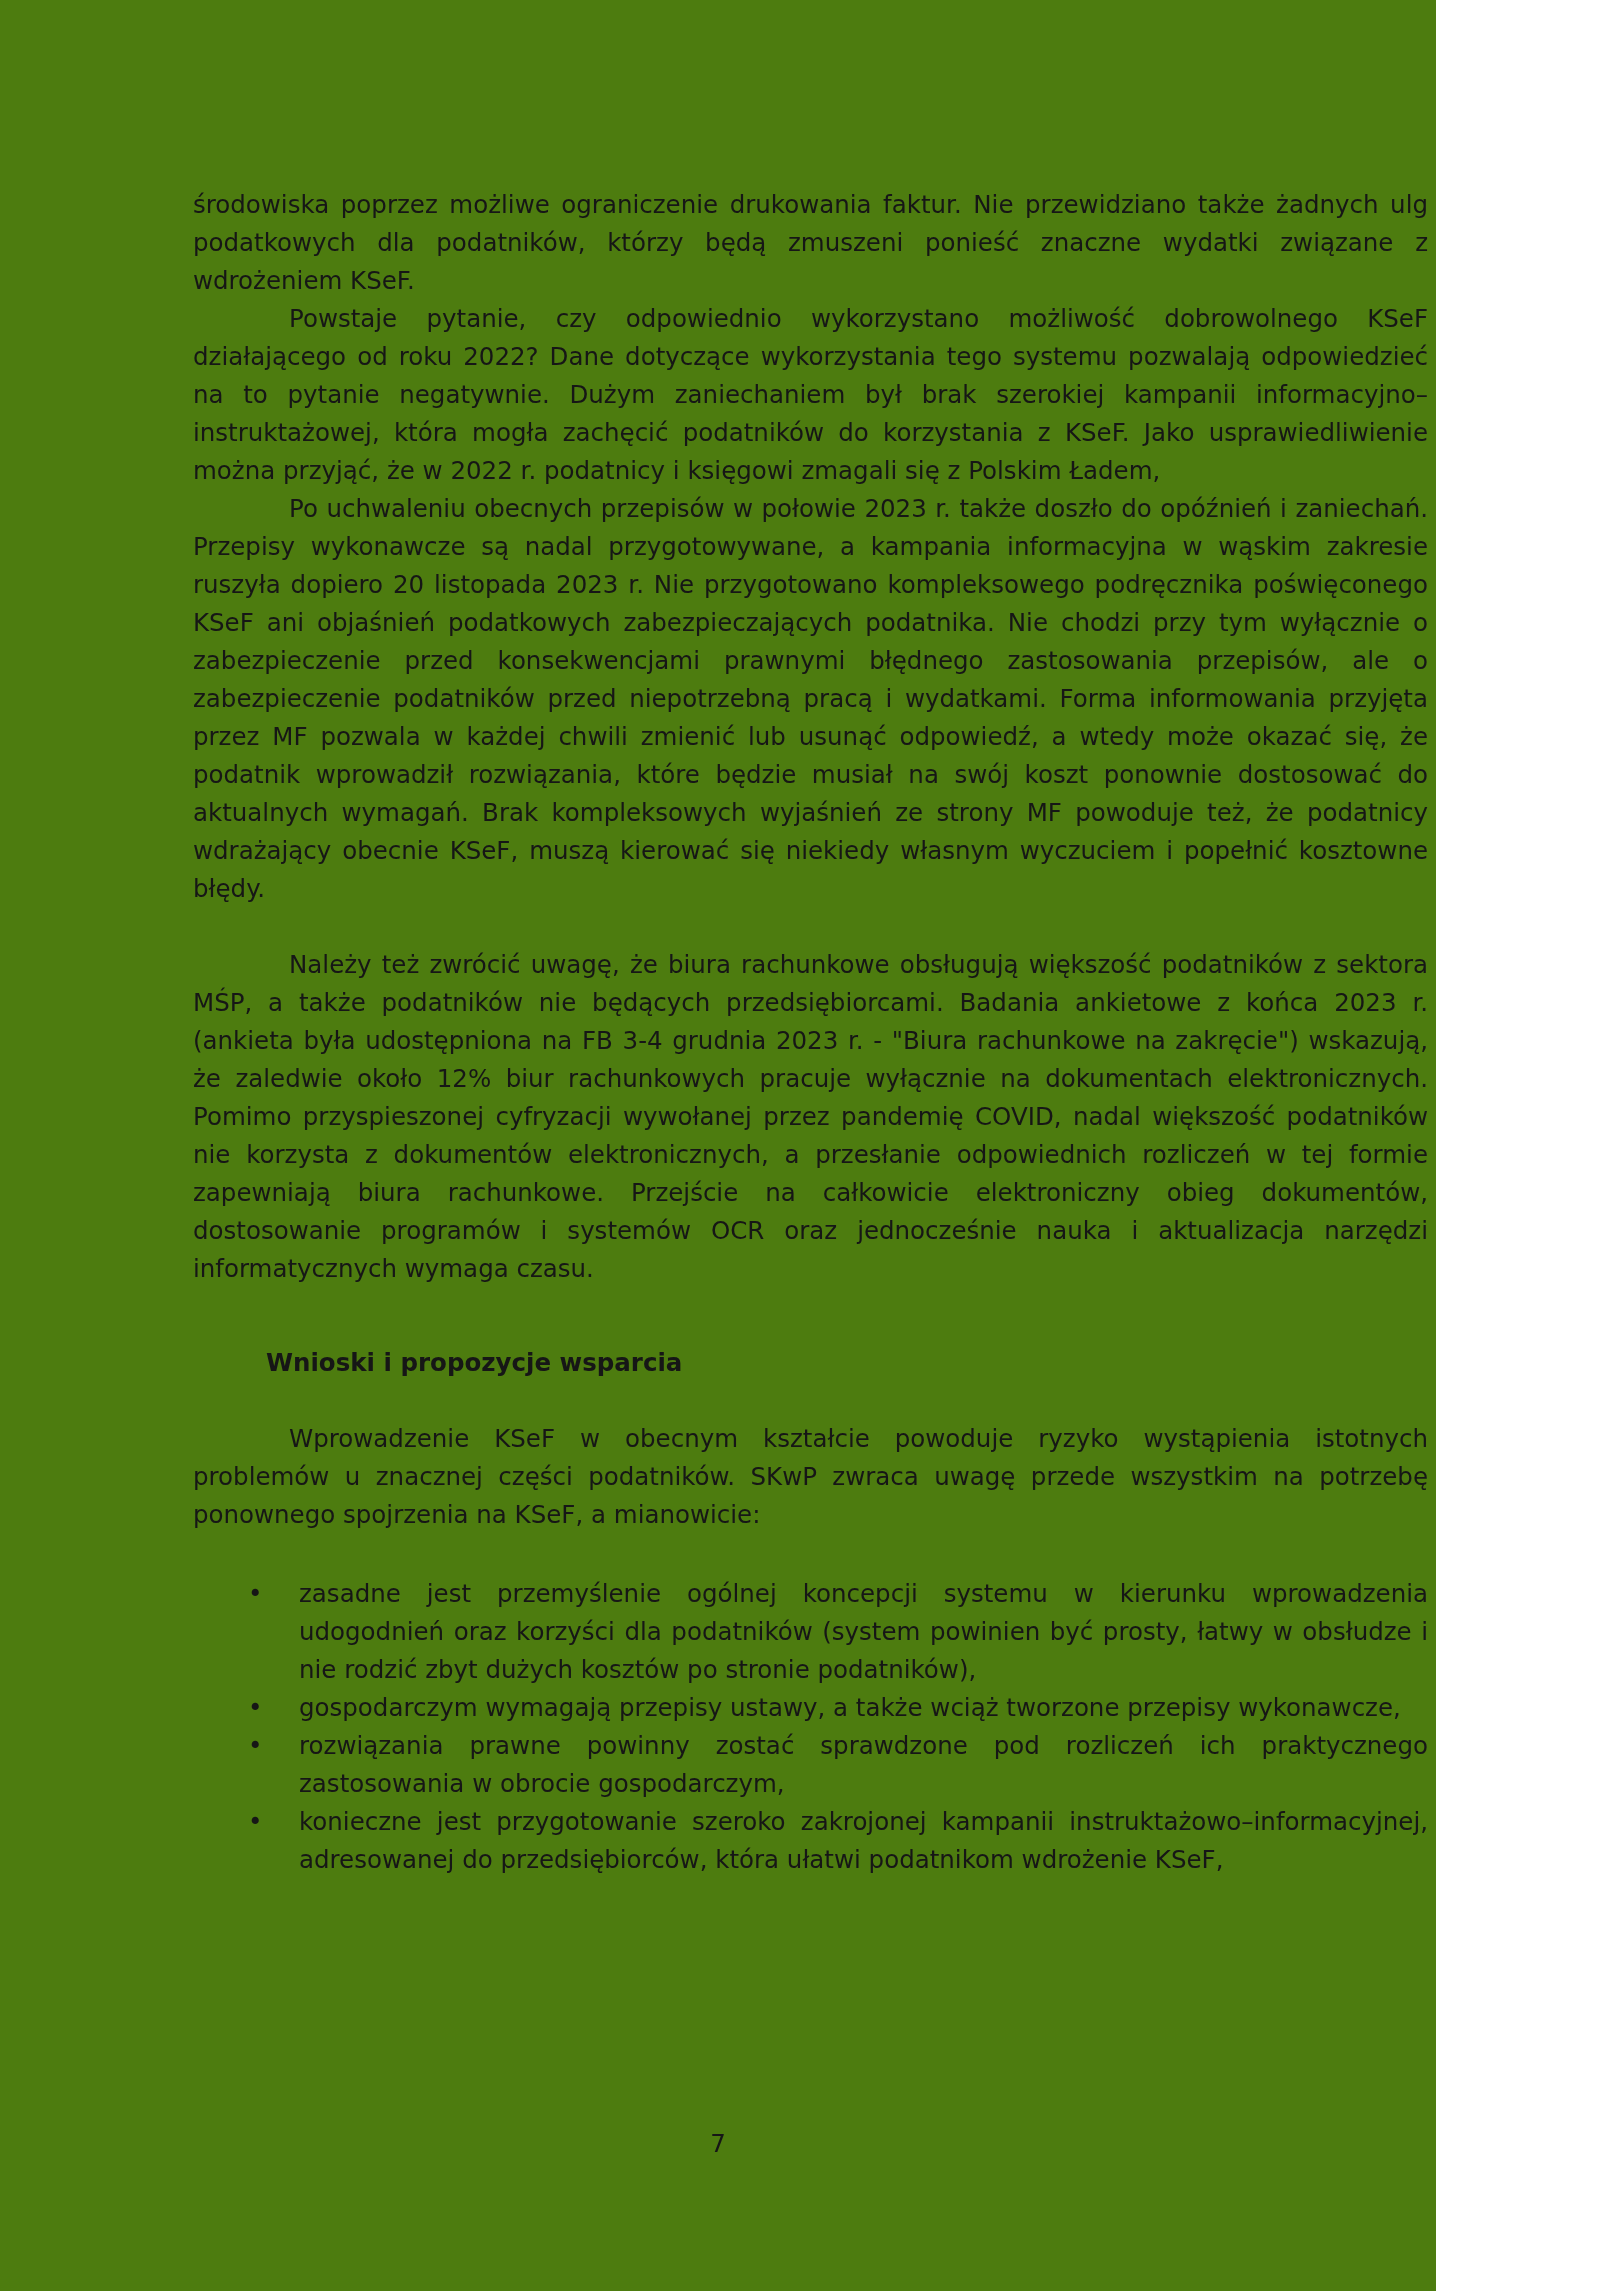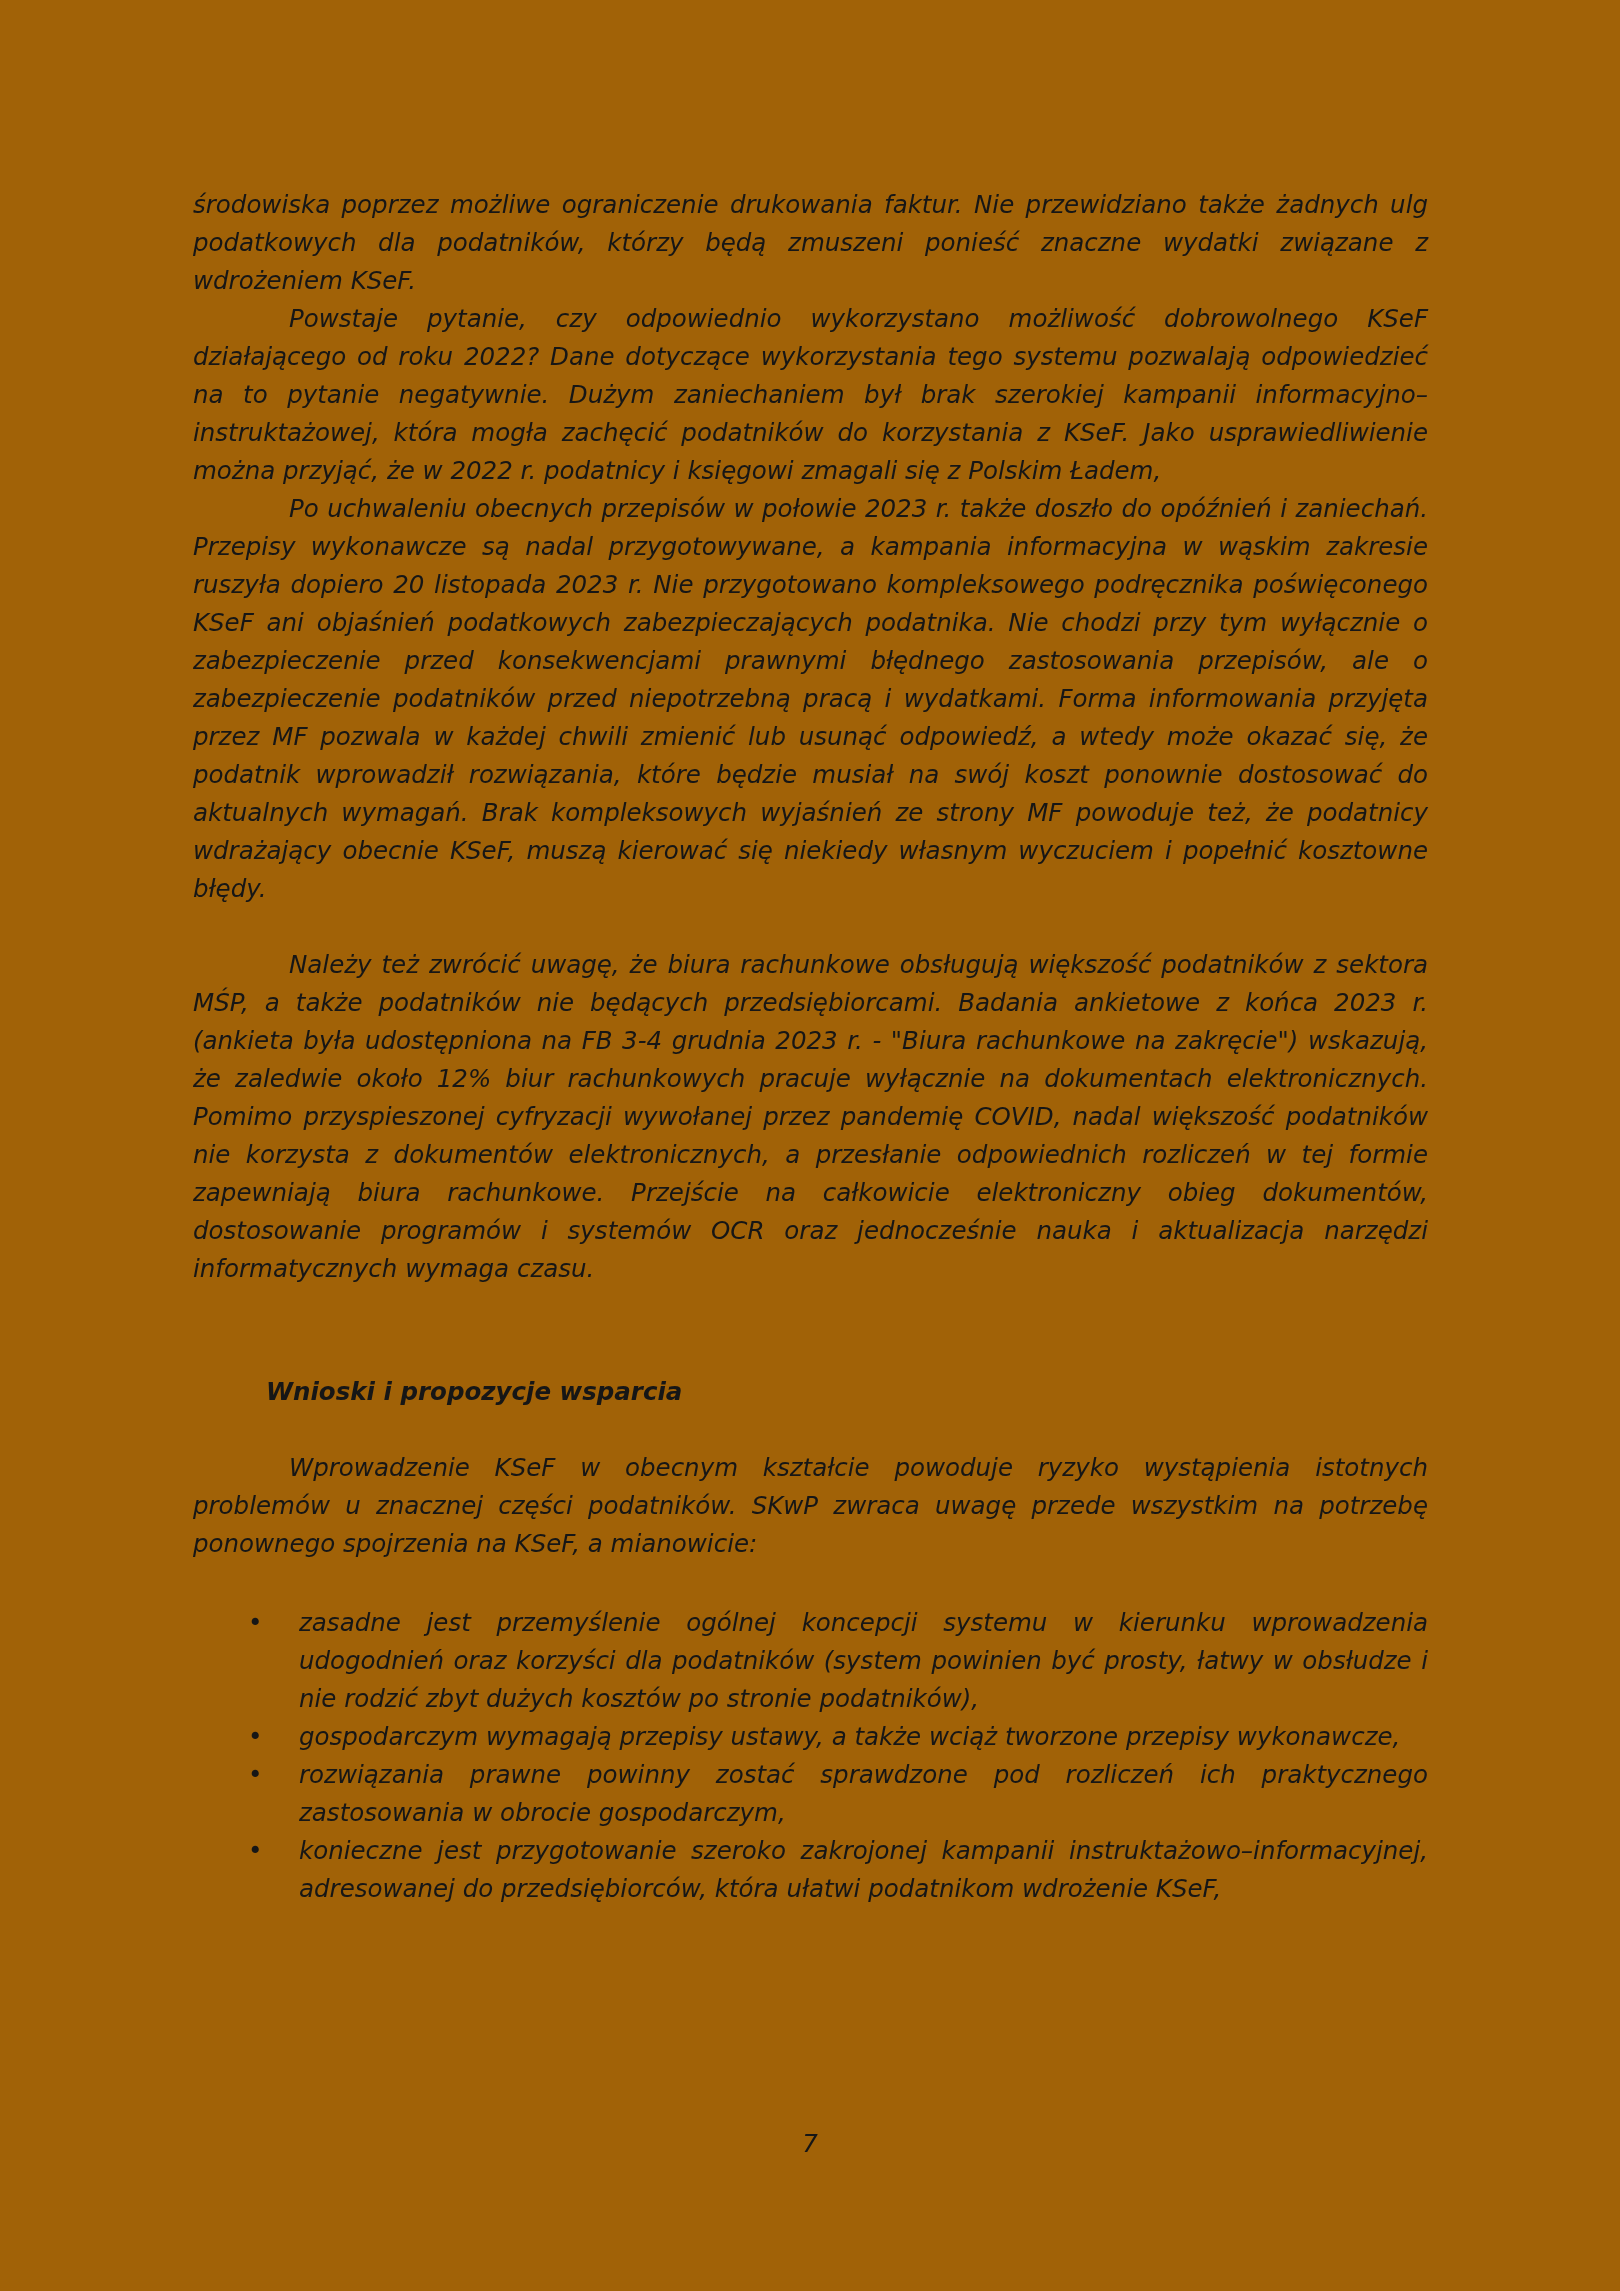"środowiska poprzez możliwe ograniczenie" .page { background: #a16207 -> #4d7c0f; font-style: italic -> none; width: 1620px -> 1436px }
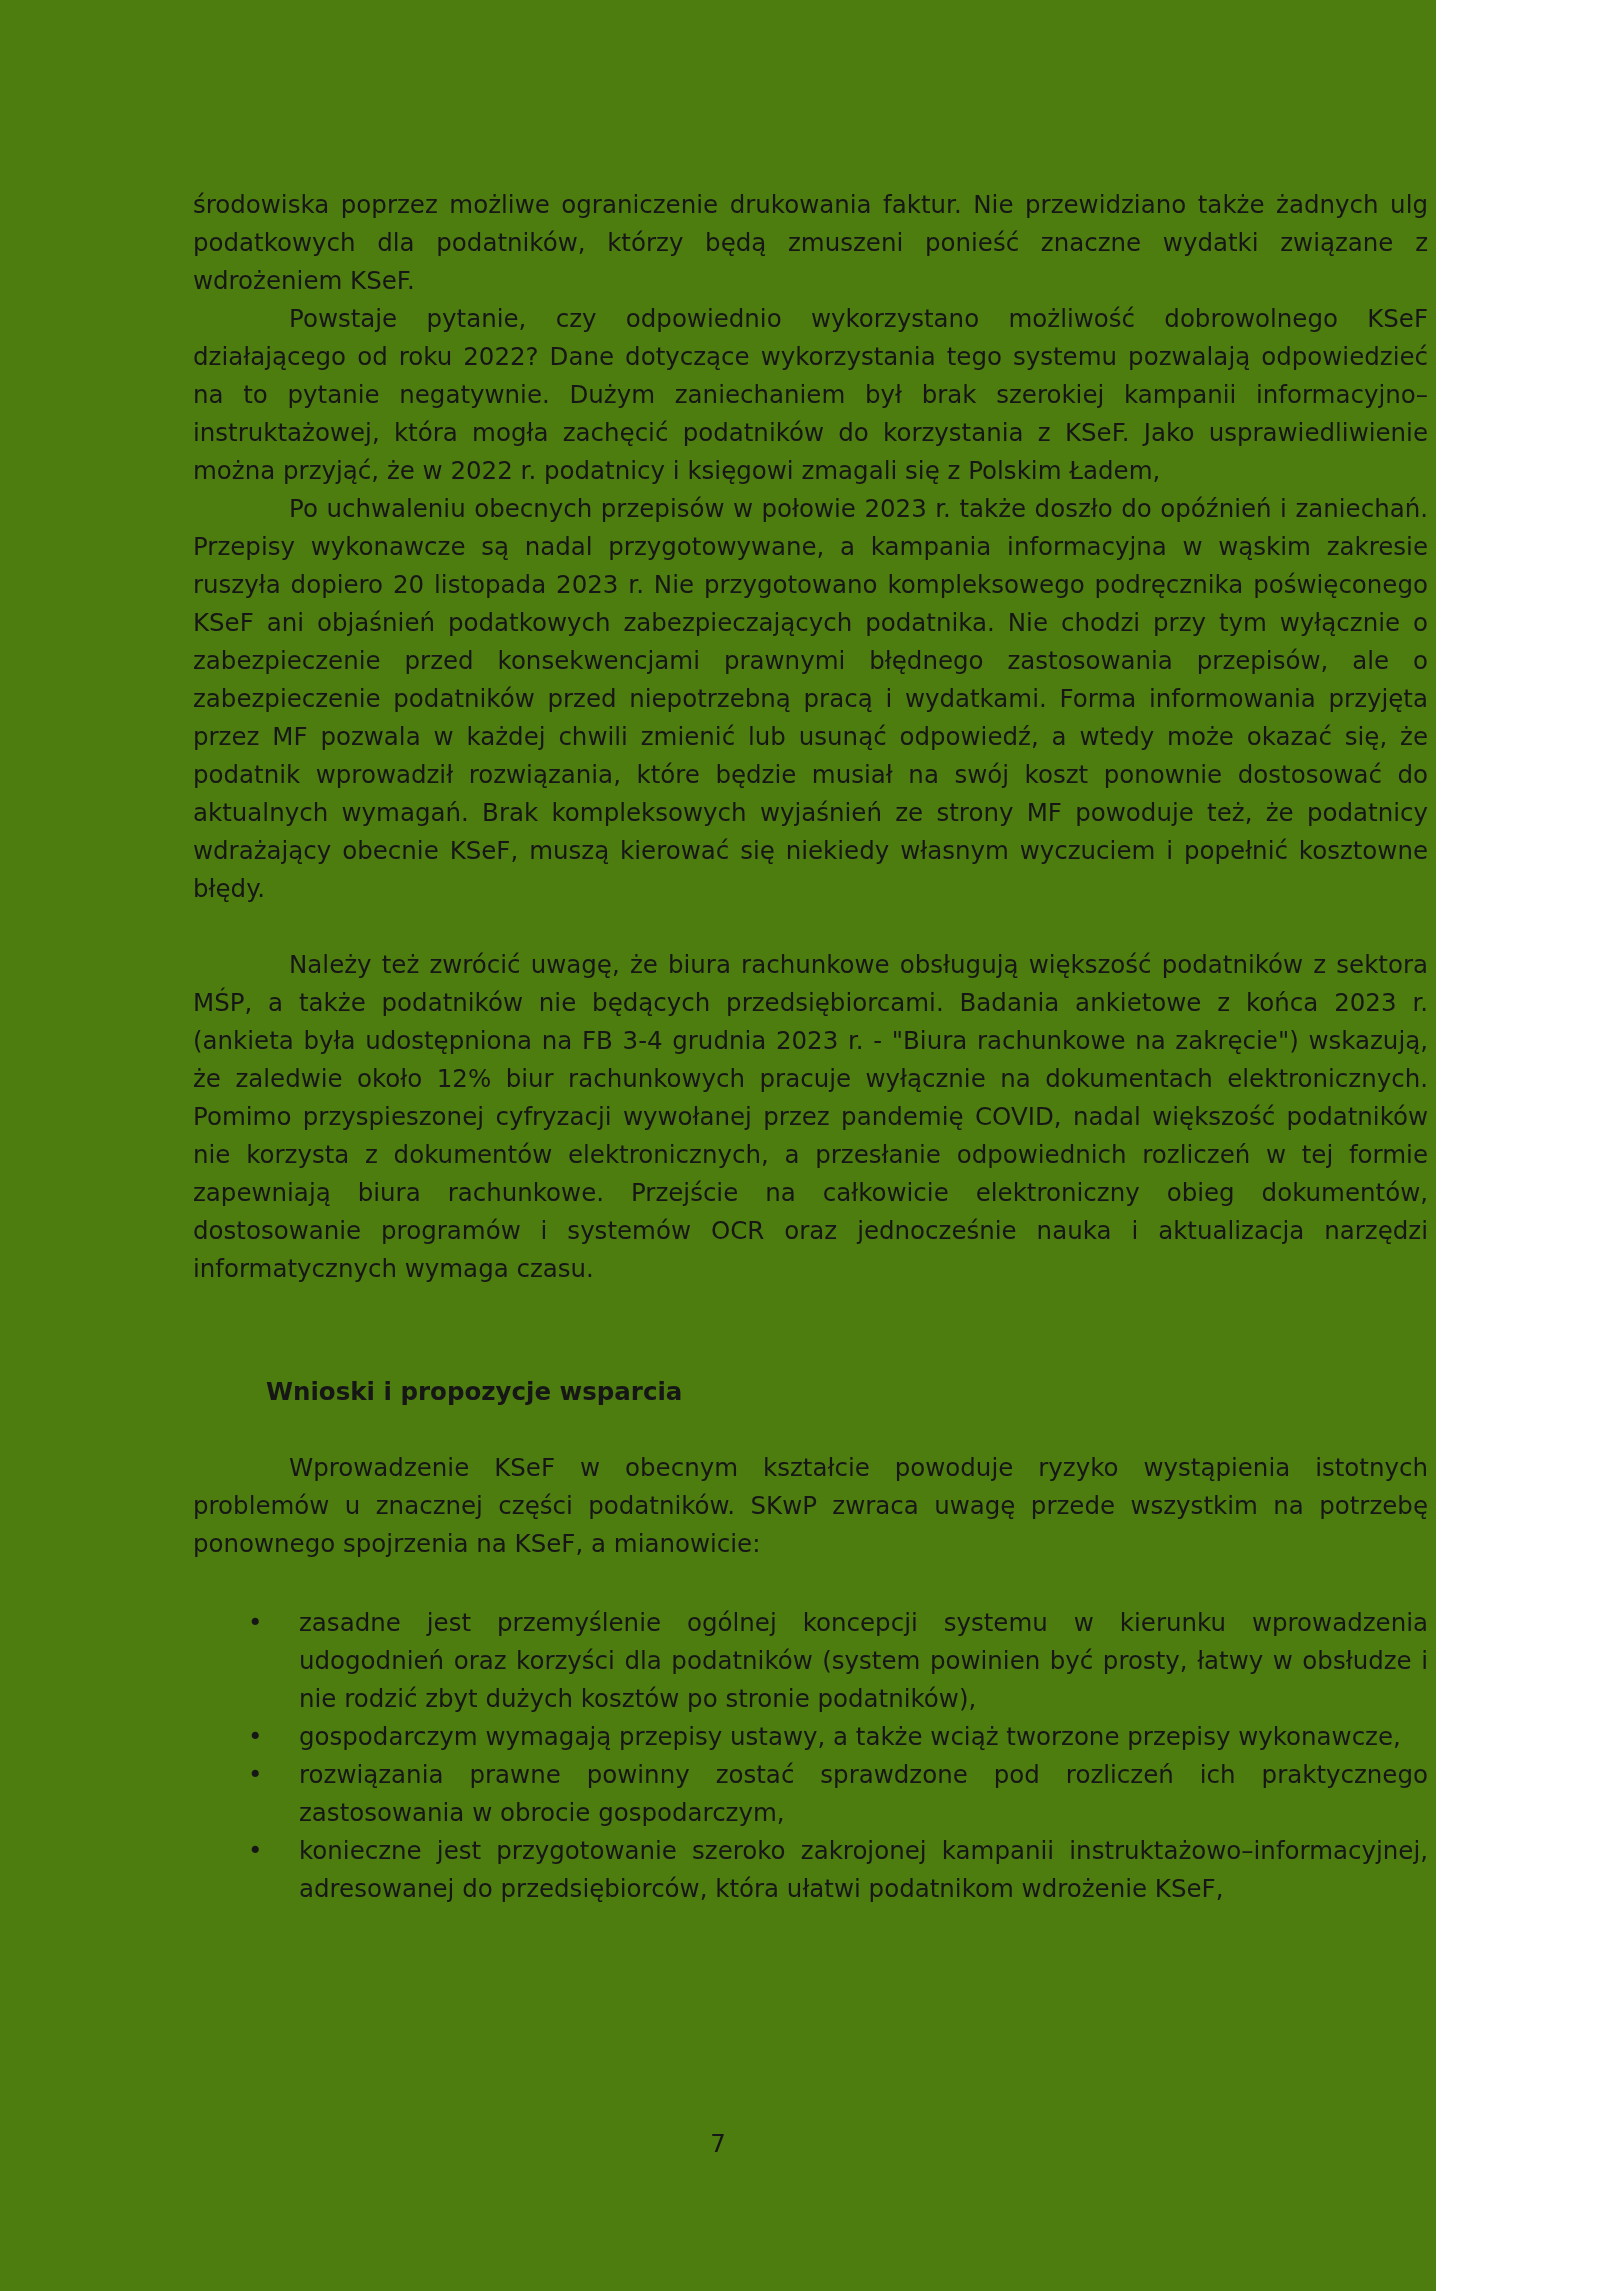"Wnioski i propozycje wsparcia" .section-heading { margin: 85px 0 0 73px -> 56px 0 0 73px }
